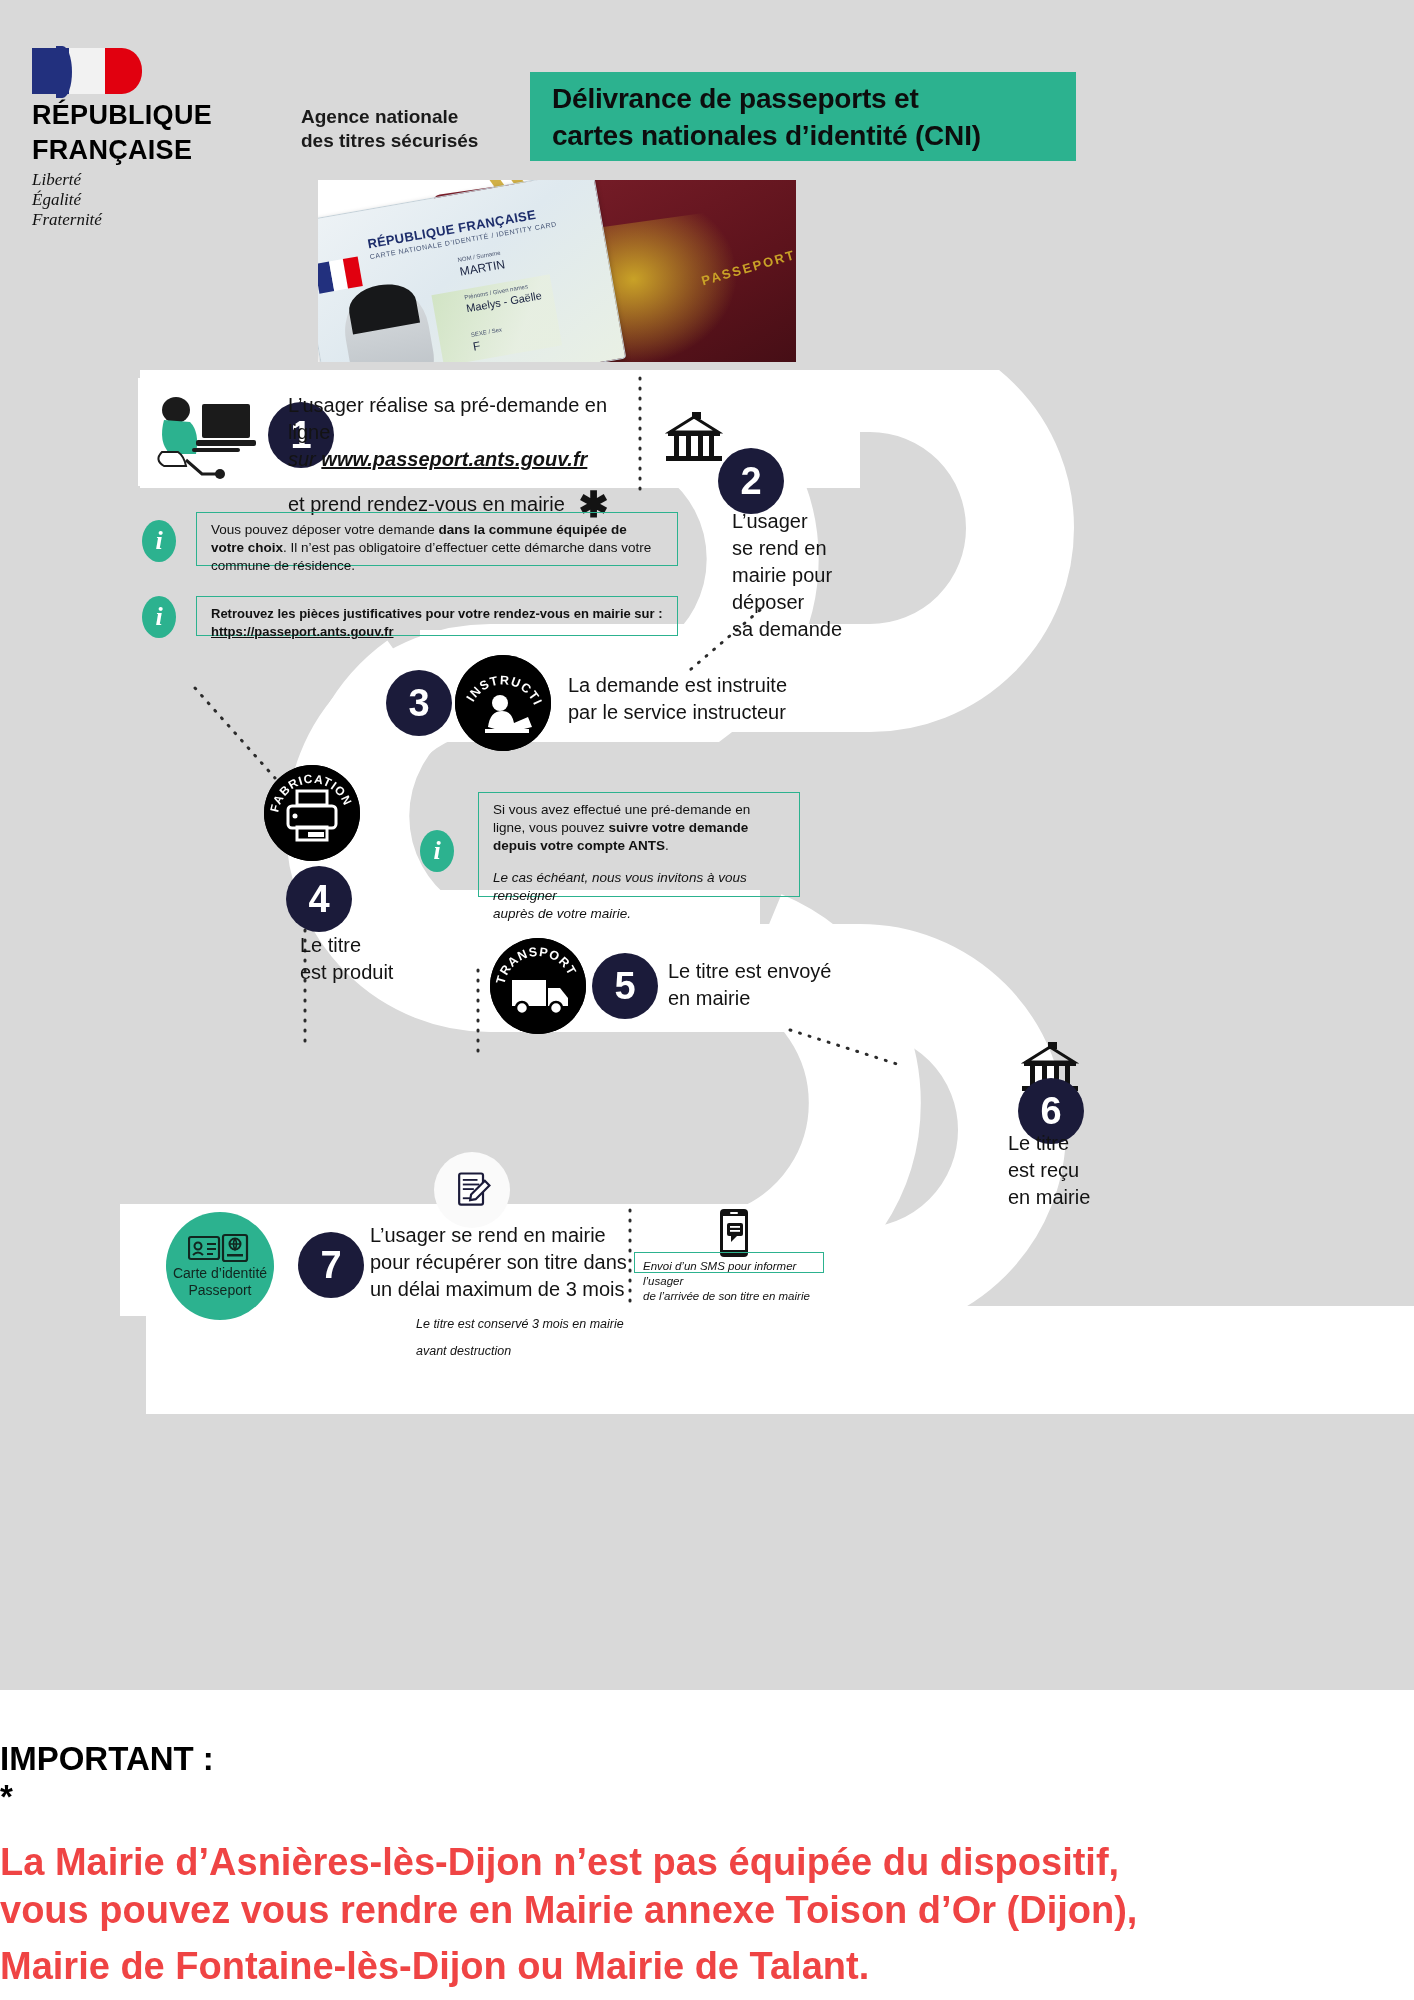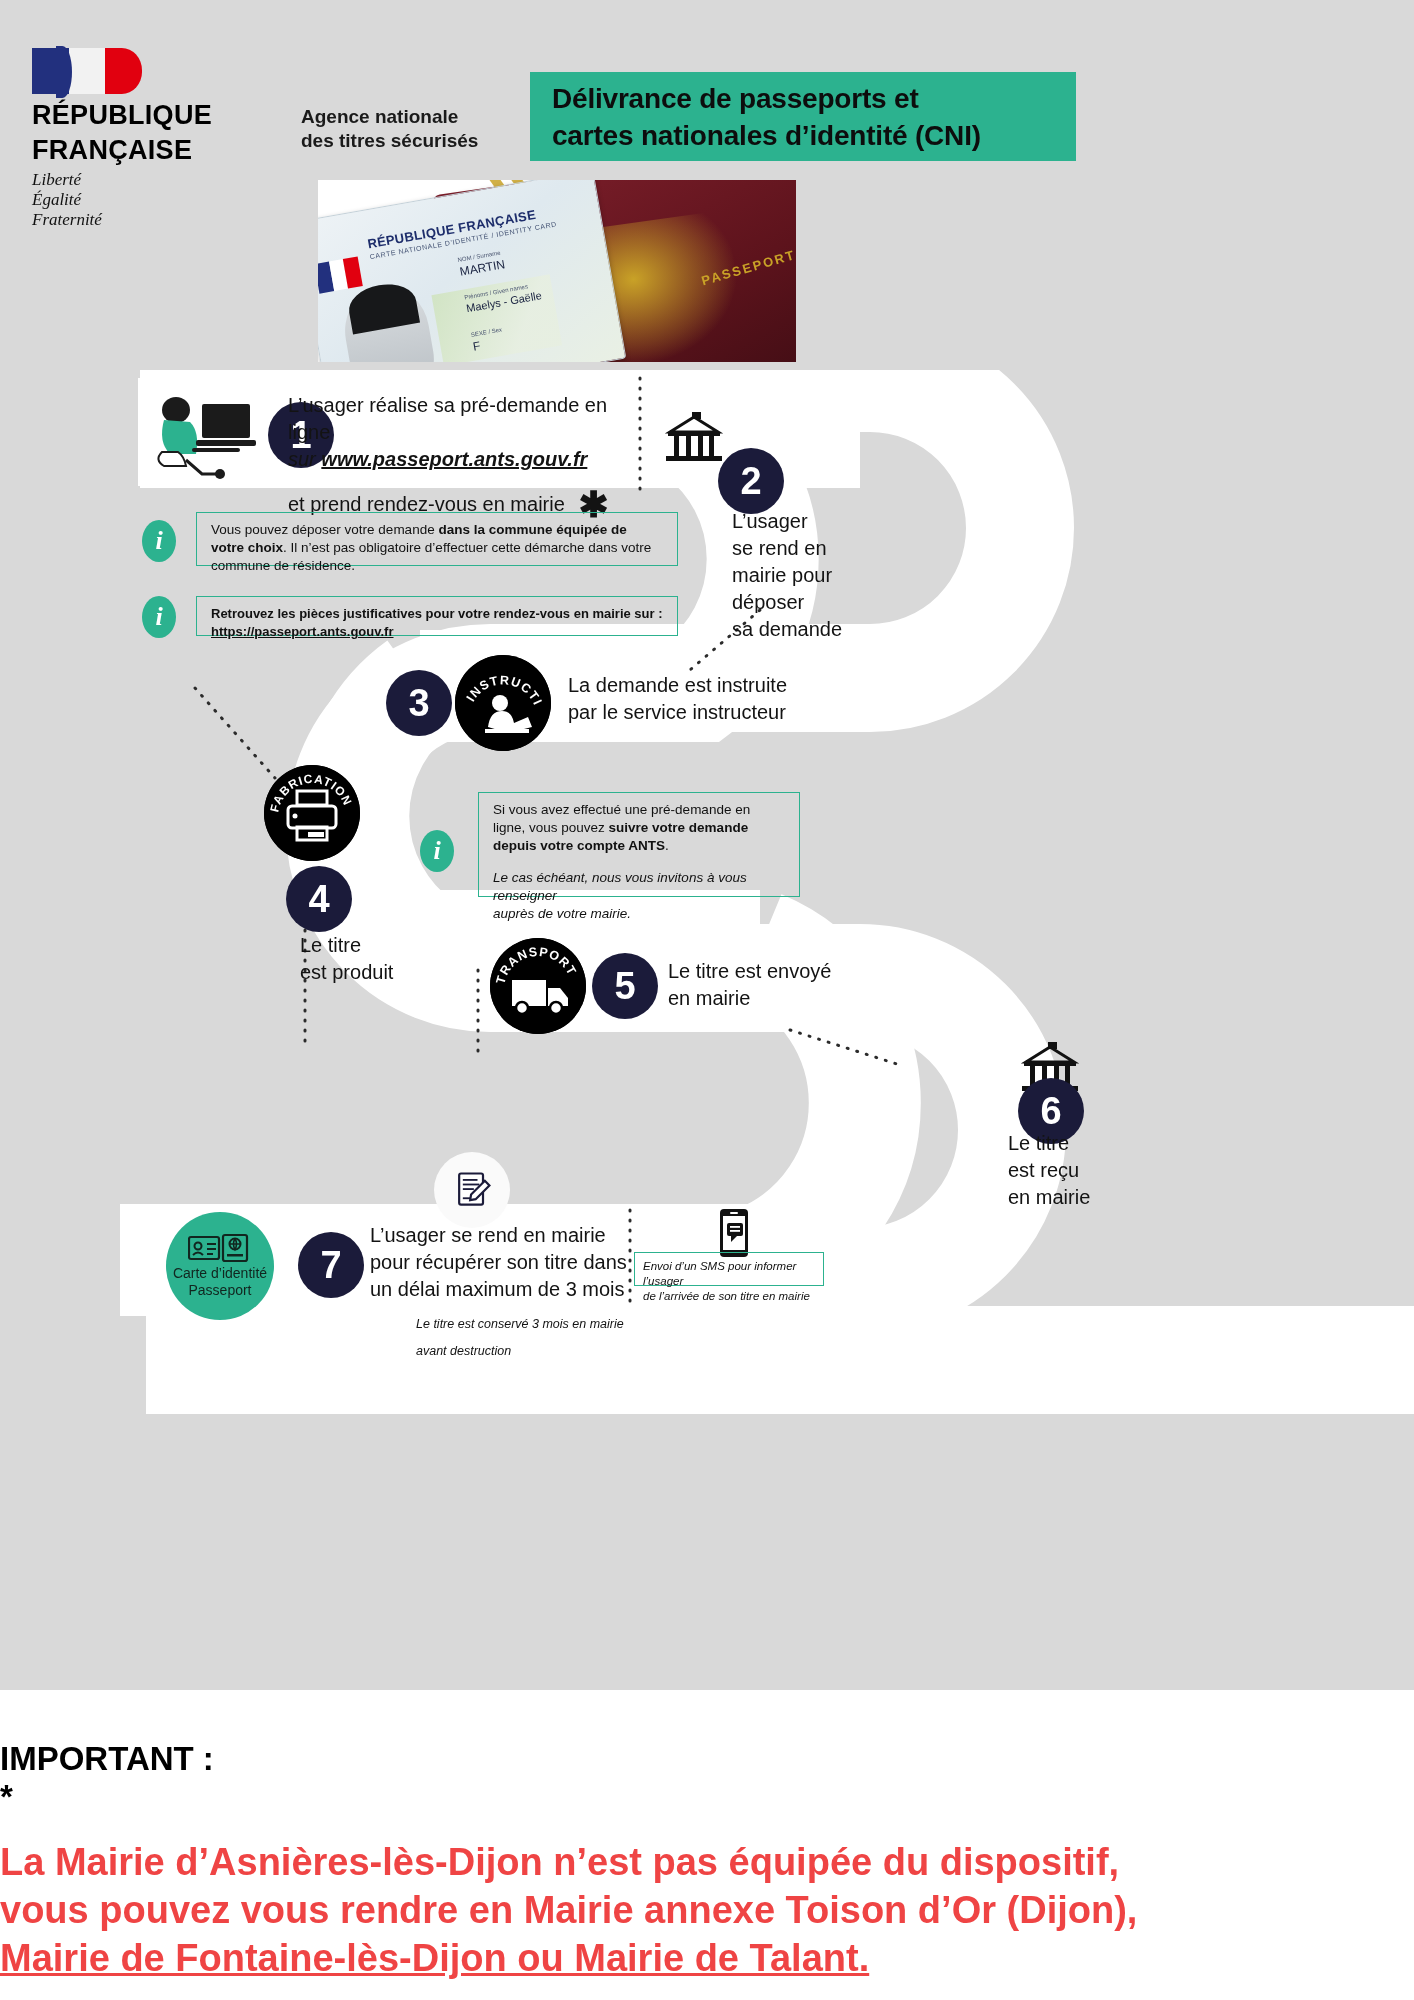"Envoi d’un SMS pour informer" div.infobox { height: 34px -> 21px }
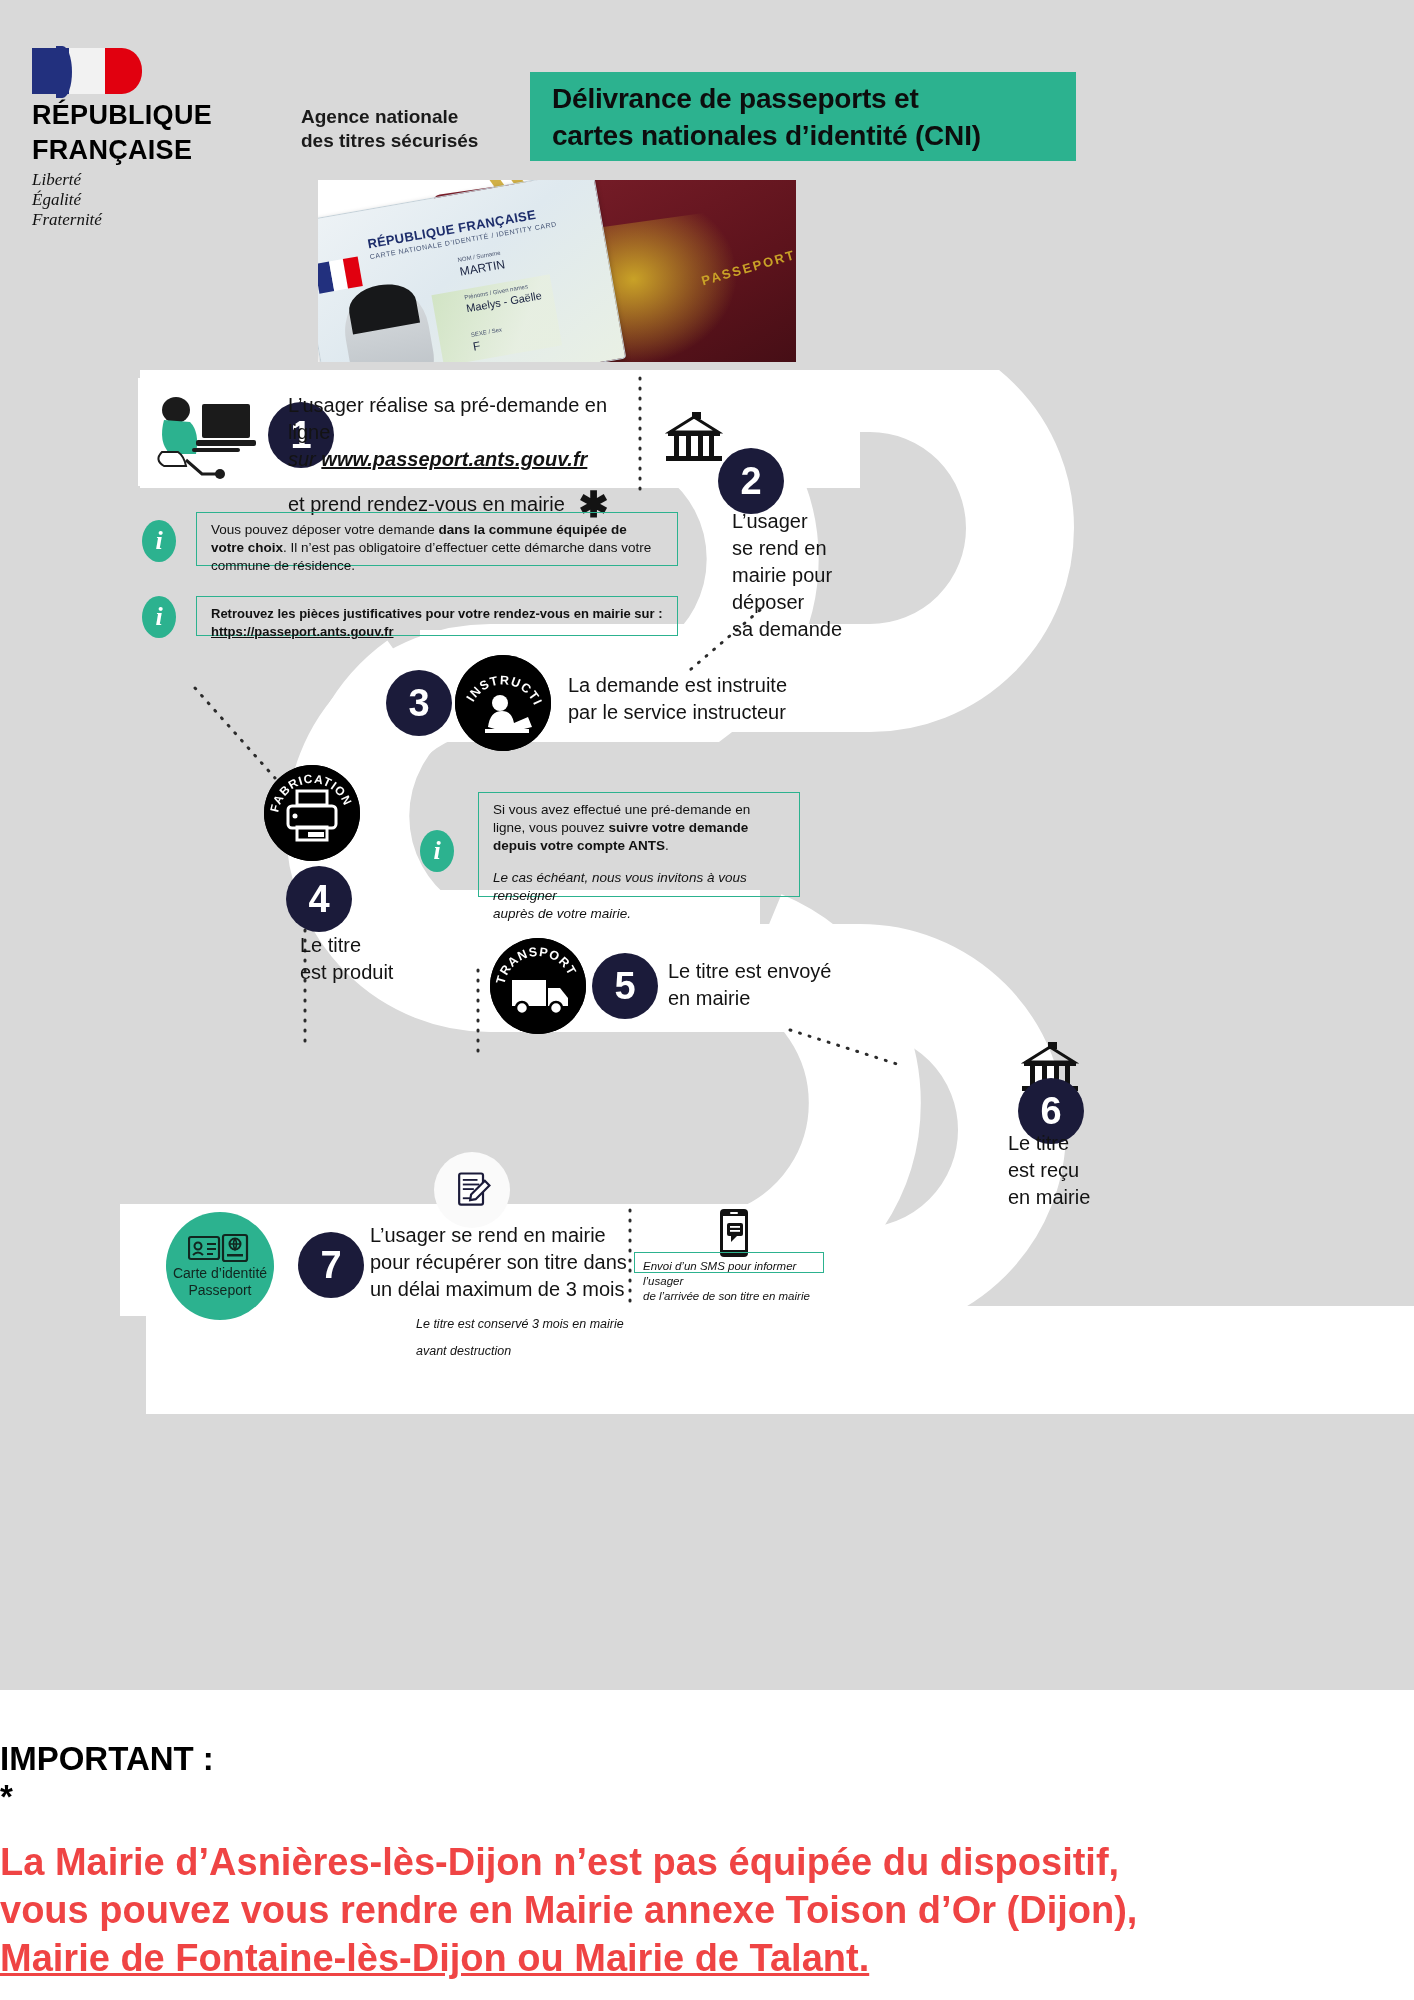"Mairie de Fontaine-lès-Dijon ou Mairie" div.imp-b { margin-top: 0 -> 8px; text-decoration: underline -> none }
